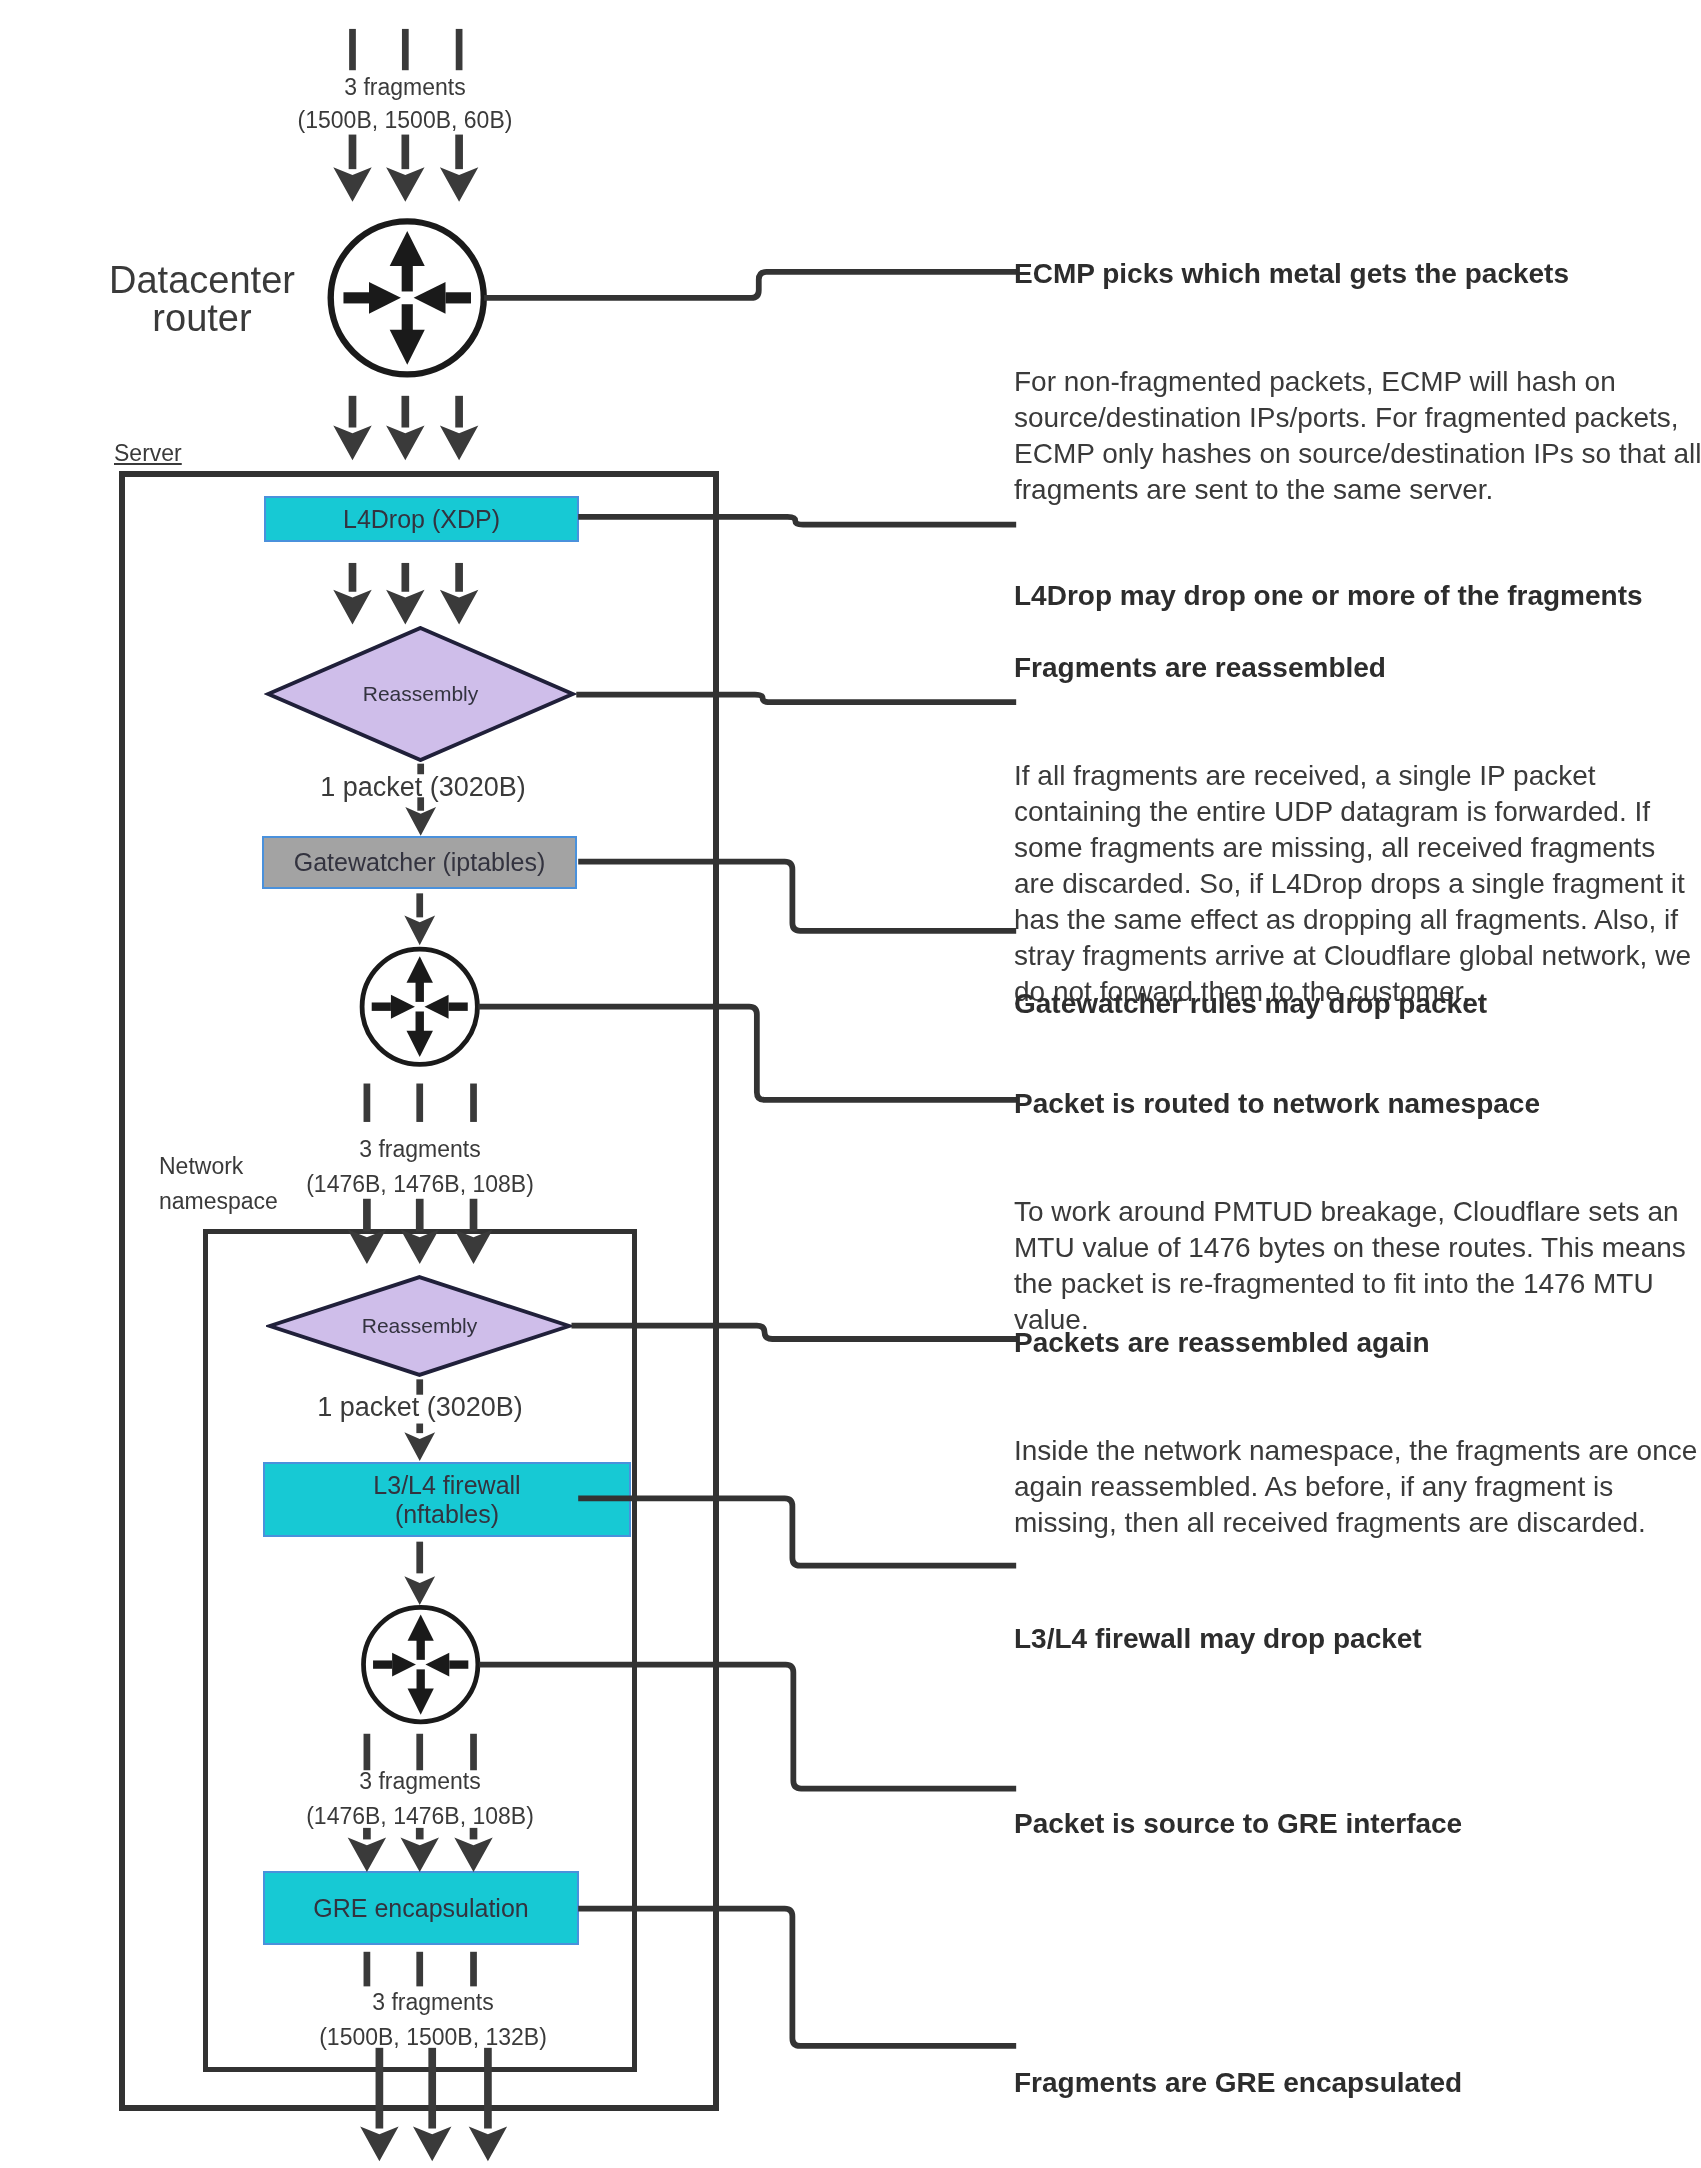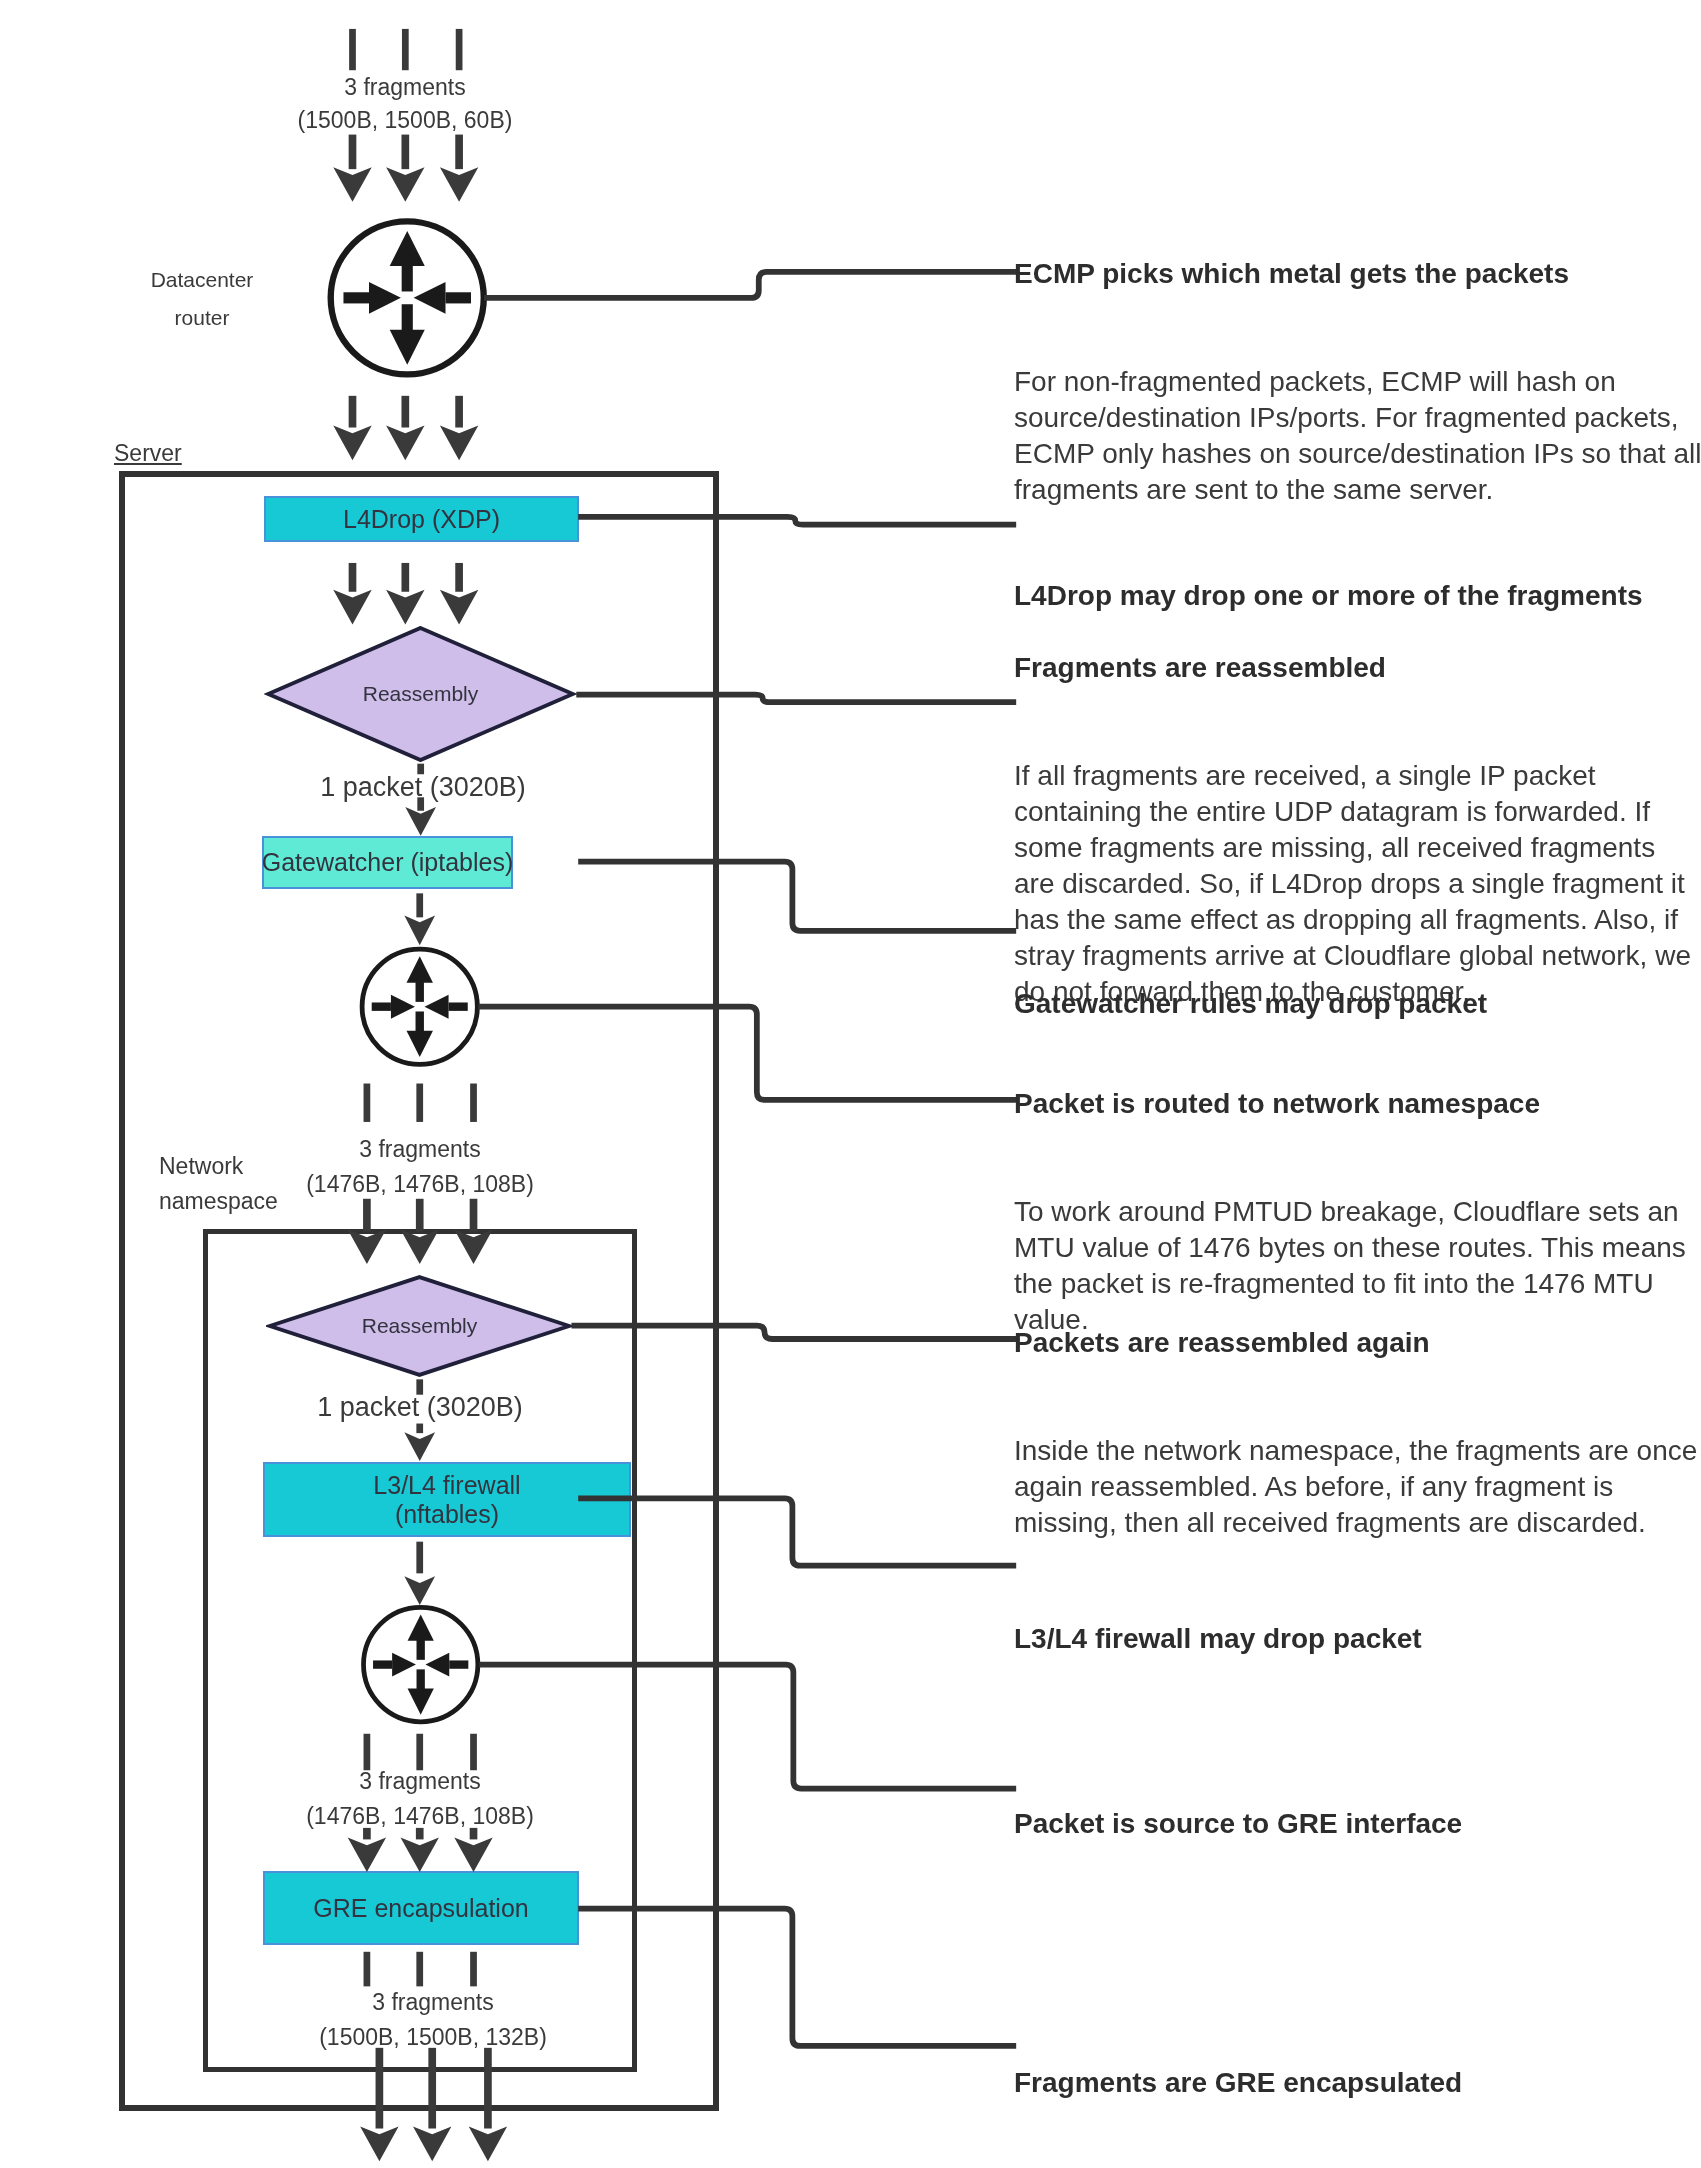"Datacenter" div.lbl { font-size: 21px -> 38px }
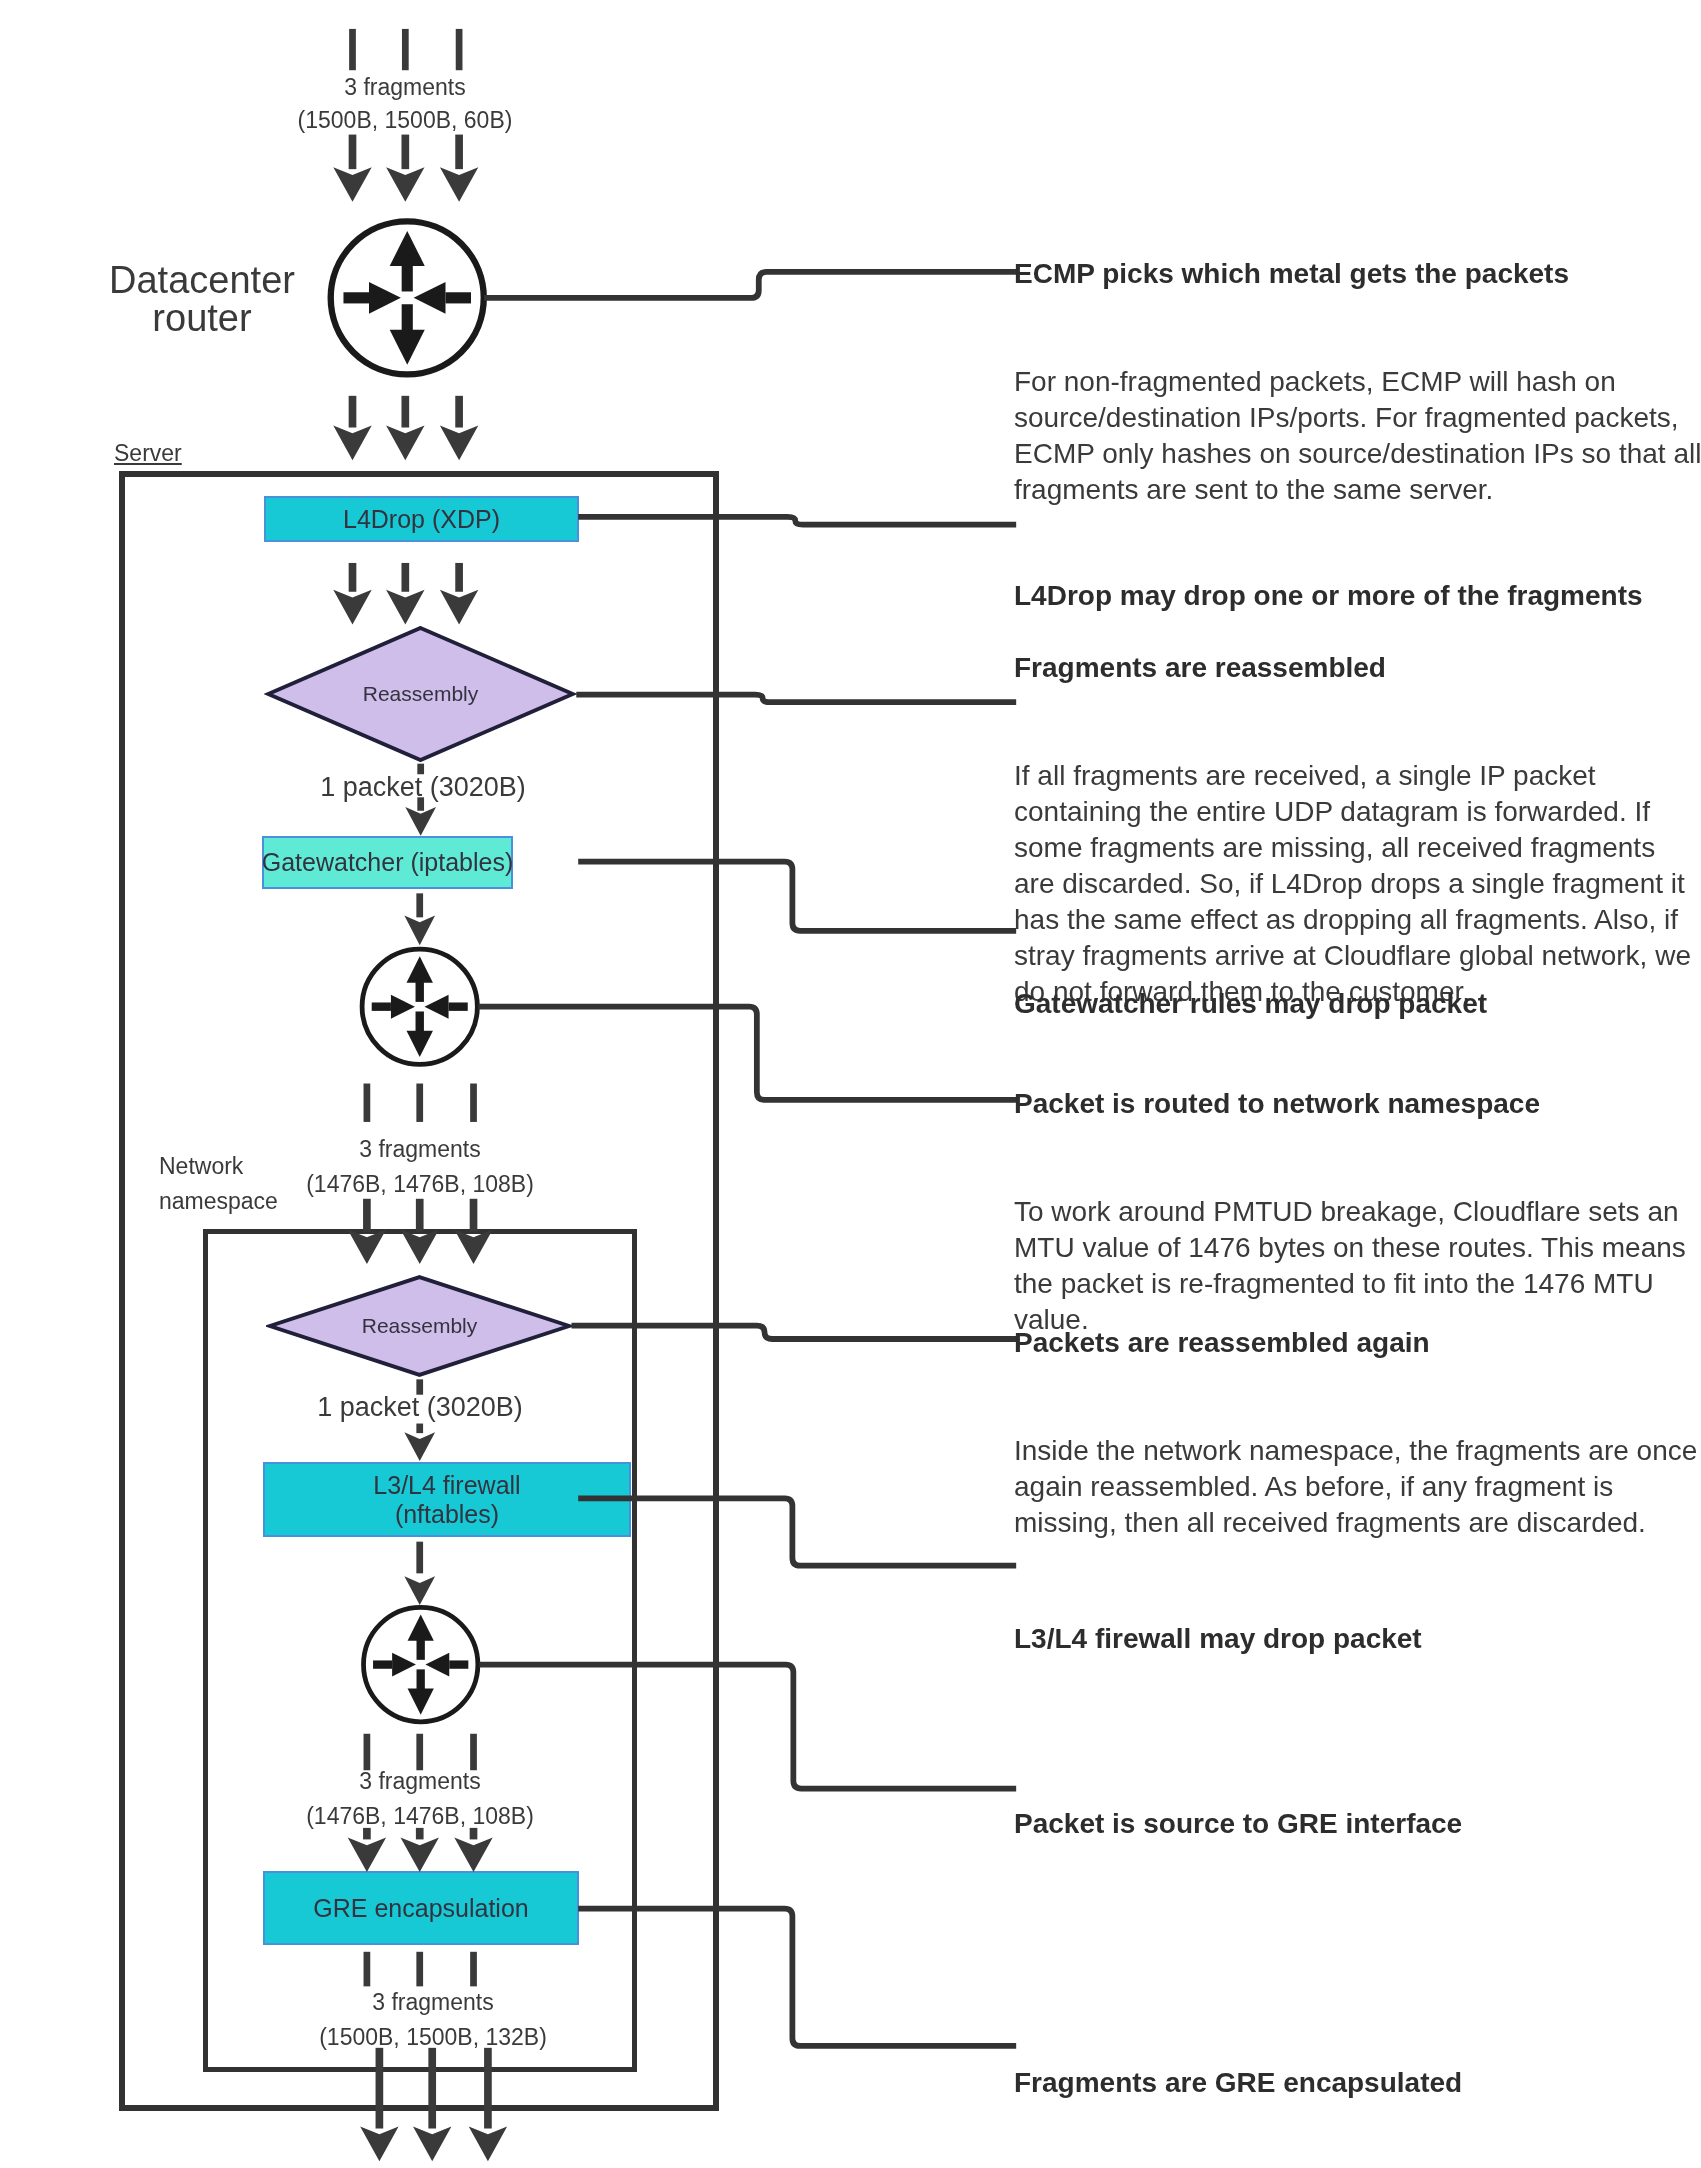"Gatewatcher (iptables)" div.box { background-color: #5eead4 -> #a3a3a3; width: 251px -> 315px }
